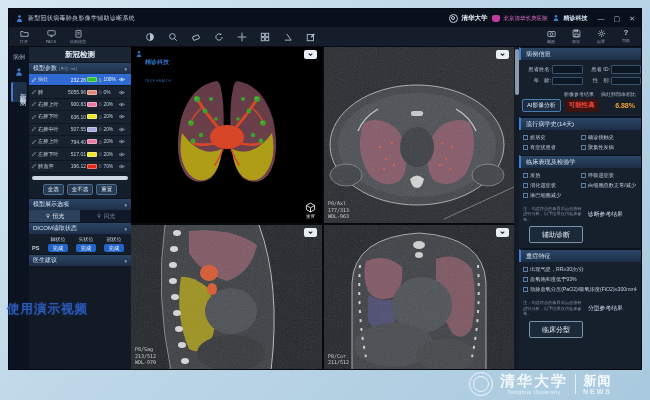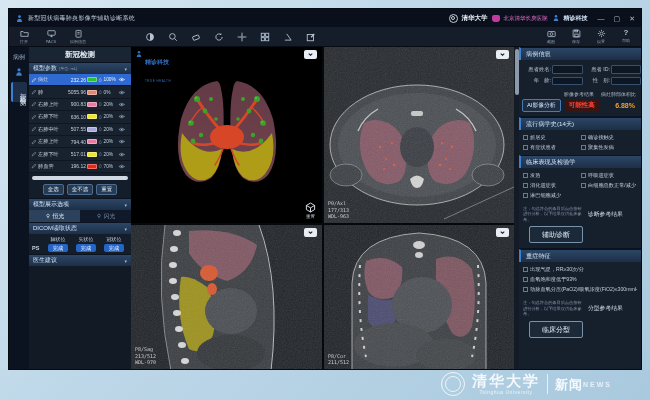"使用演示视频" div.wm-left { html: none -> <div>使用演示视频</div> }
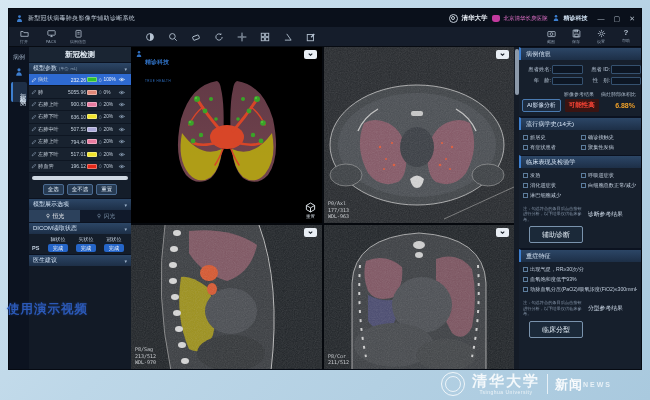"新闻" .wm-news { flex-direction: row -> column }
